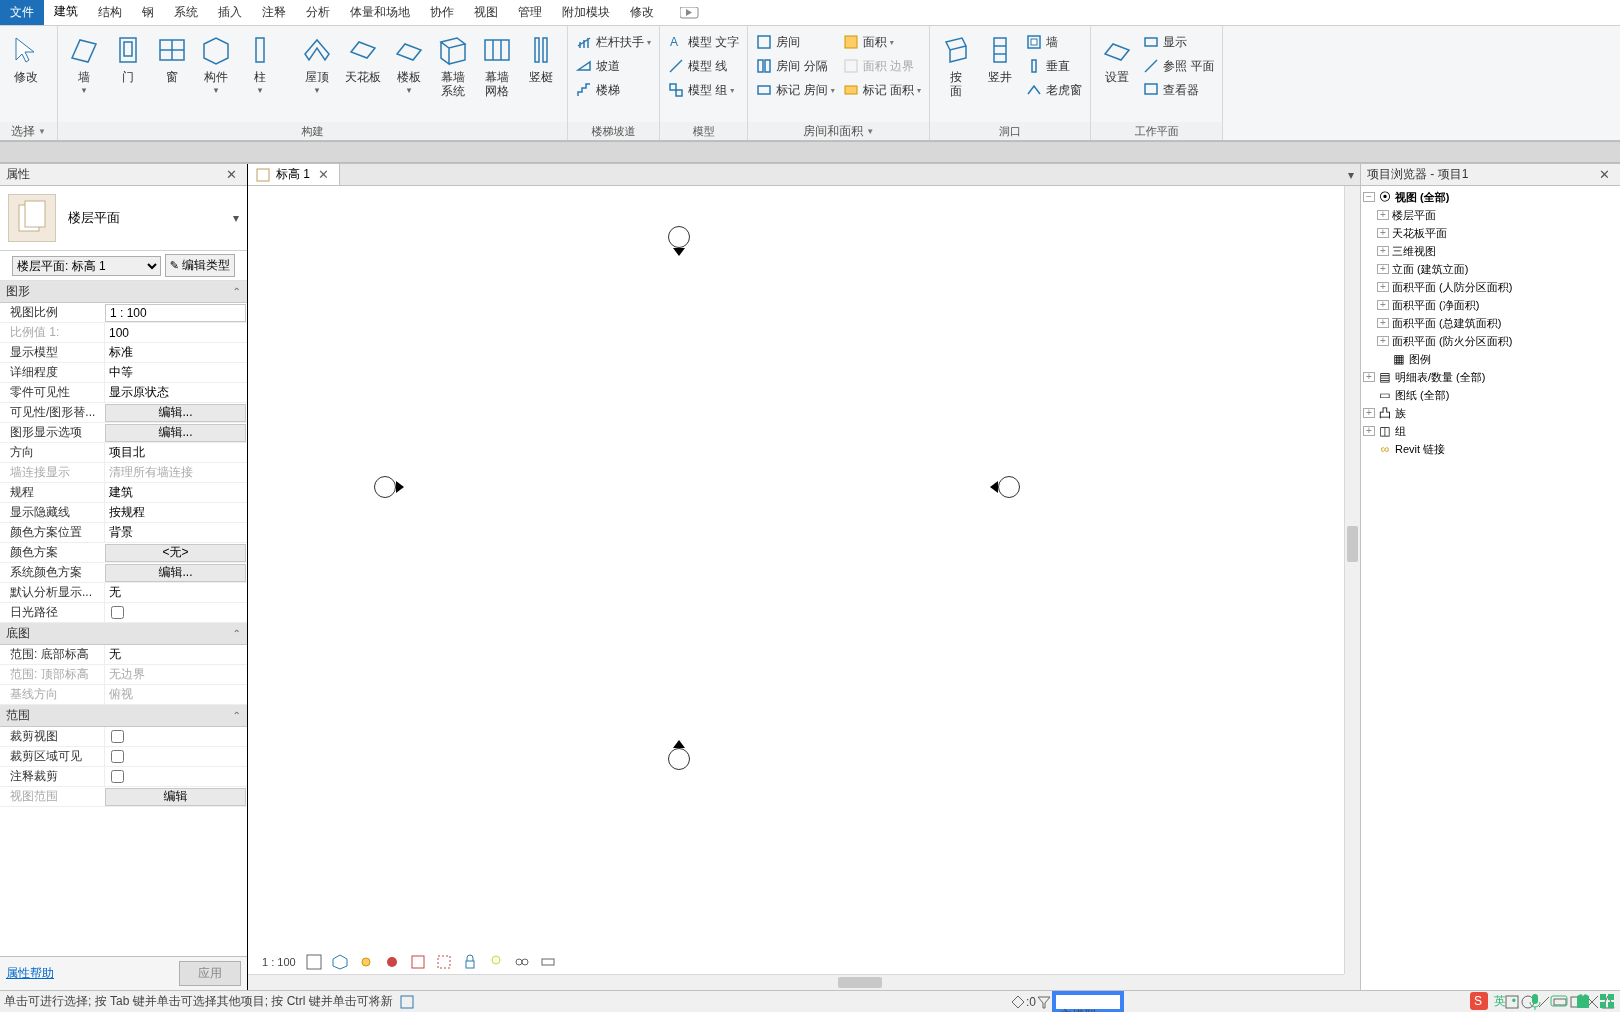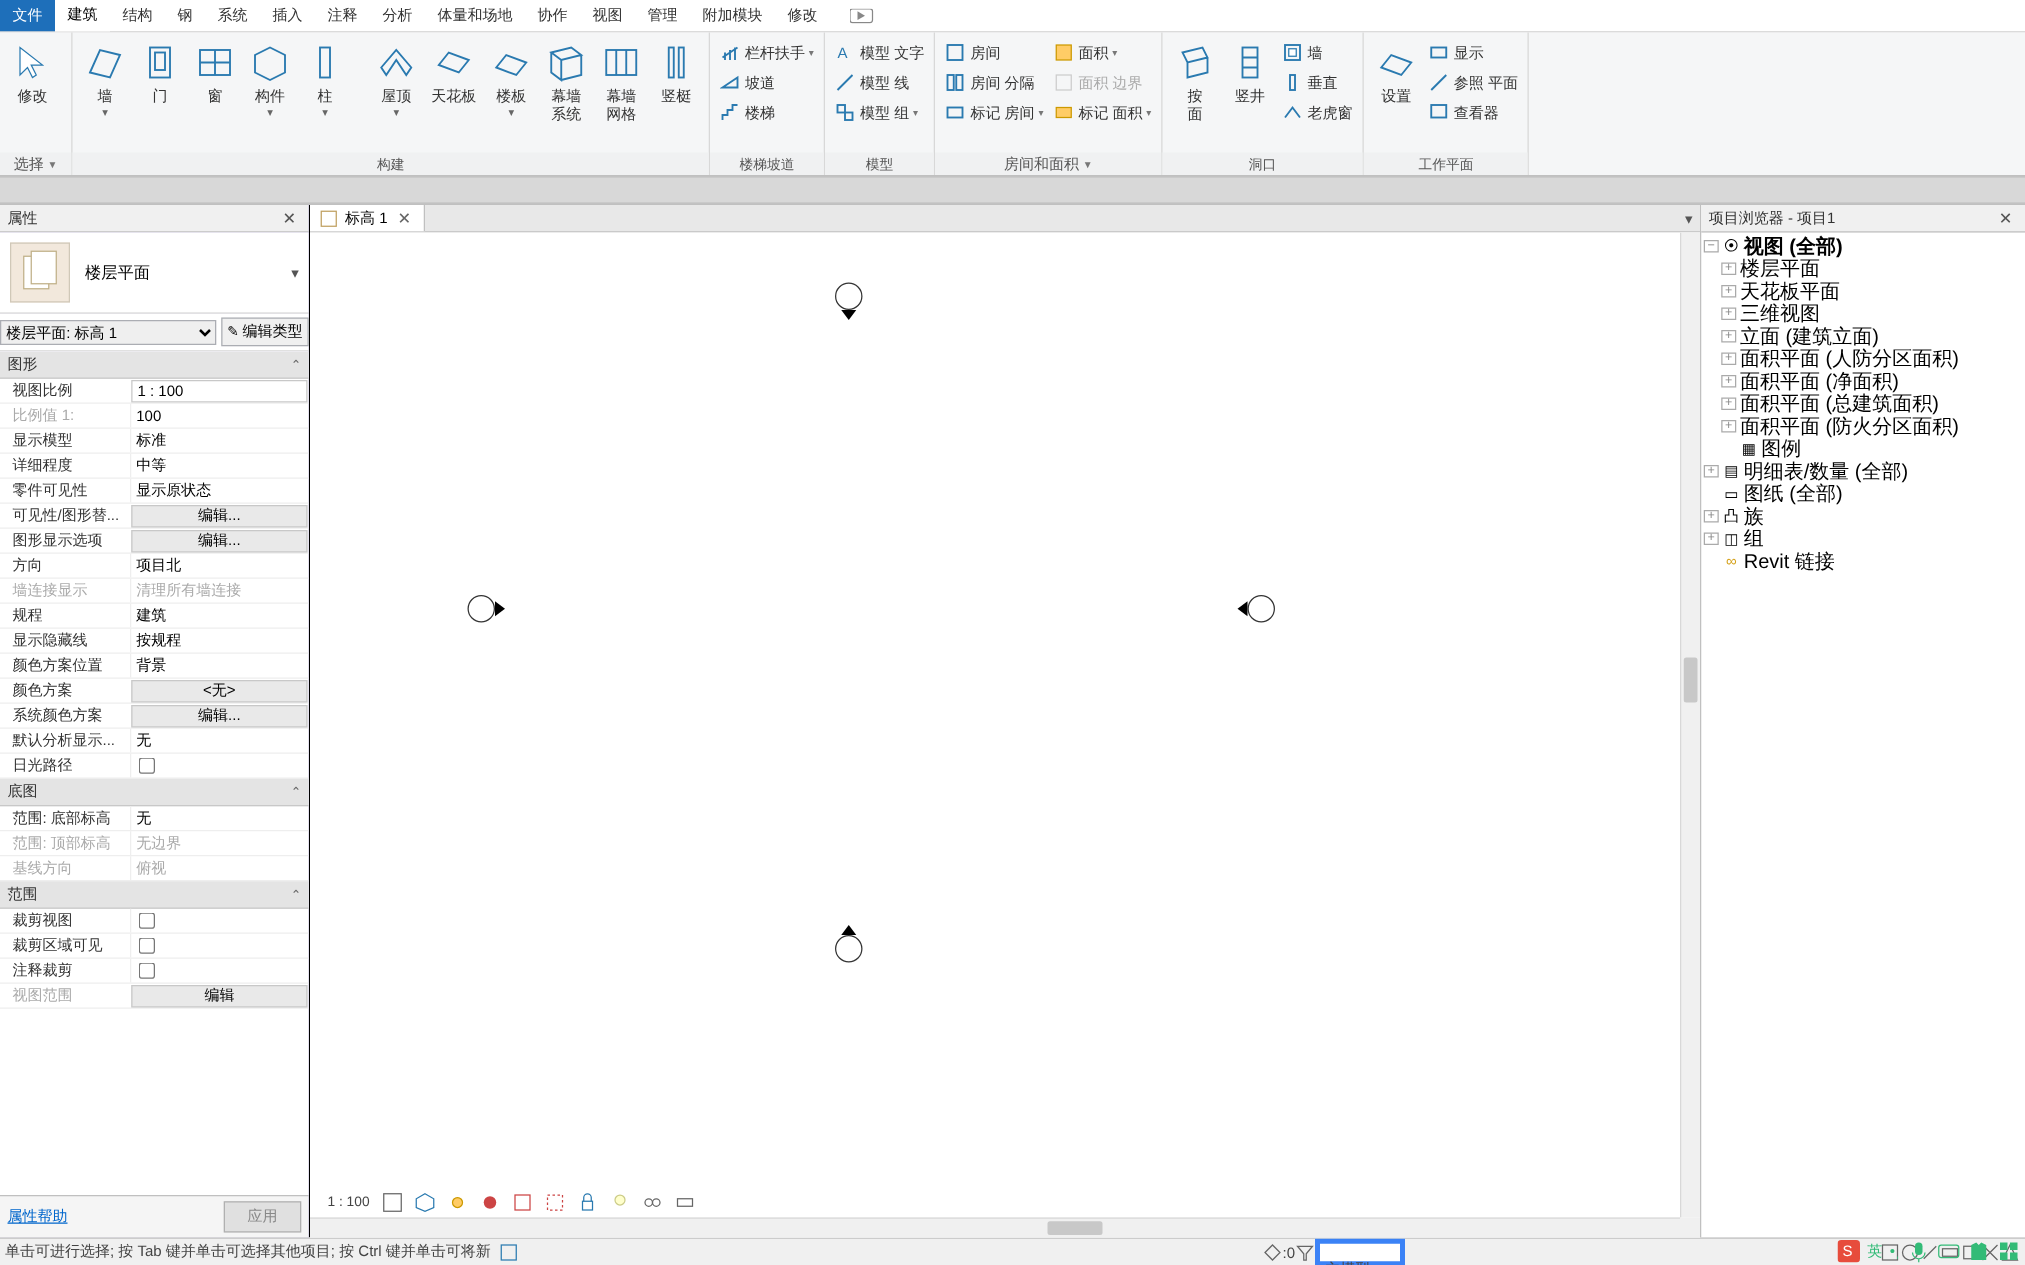"视图 (全部)" .tree-row .tlabel2 { font-size: 16px -> 11px }
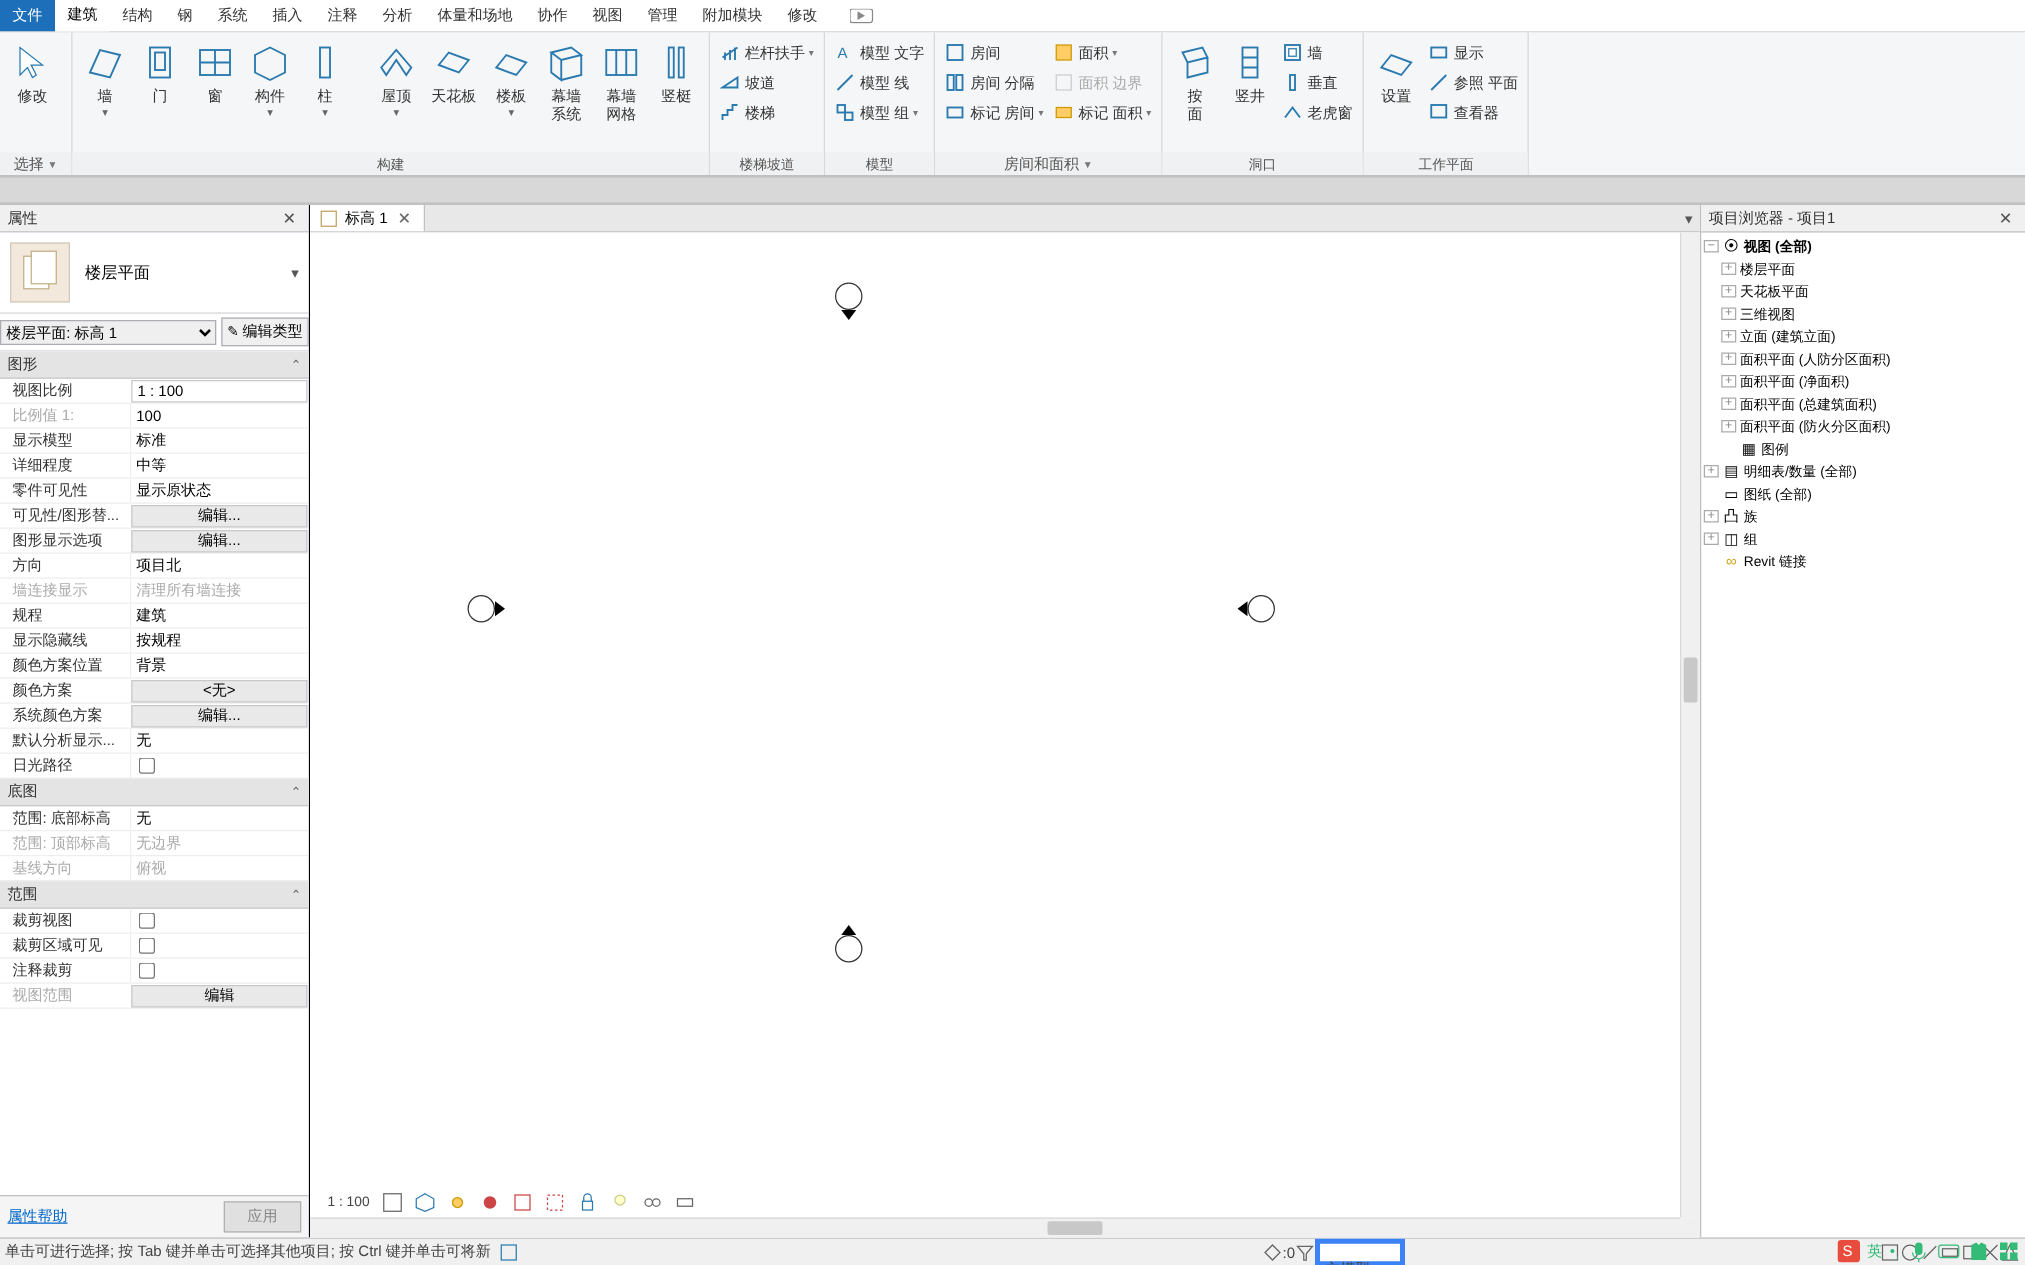"楼层平面: 标高 1" .instance-row { padding: 3px 0 -> 3px 12px }
